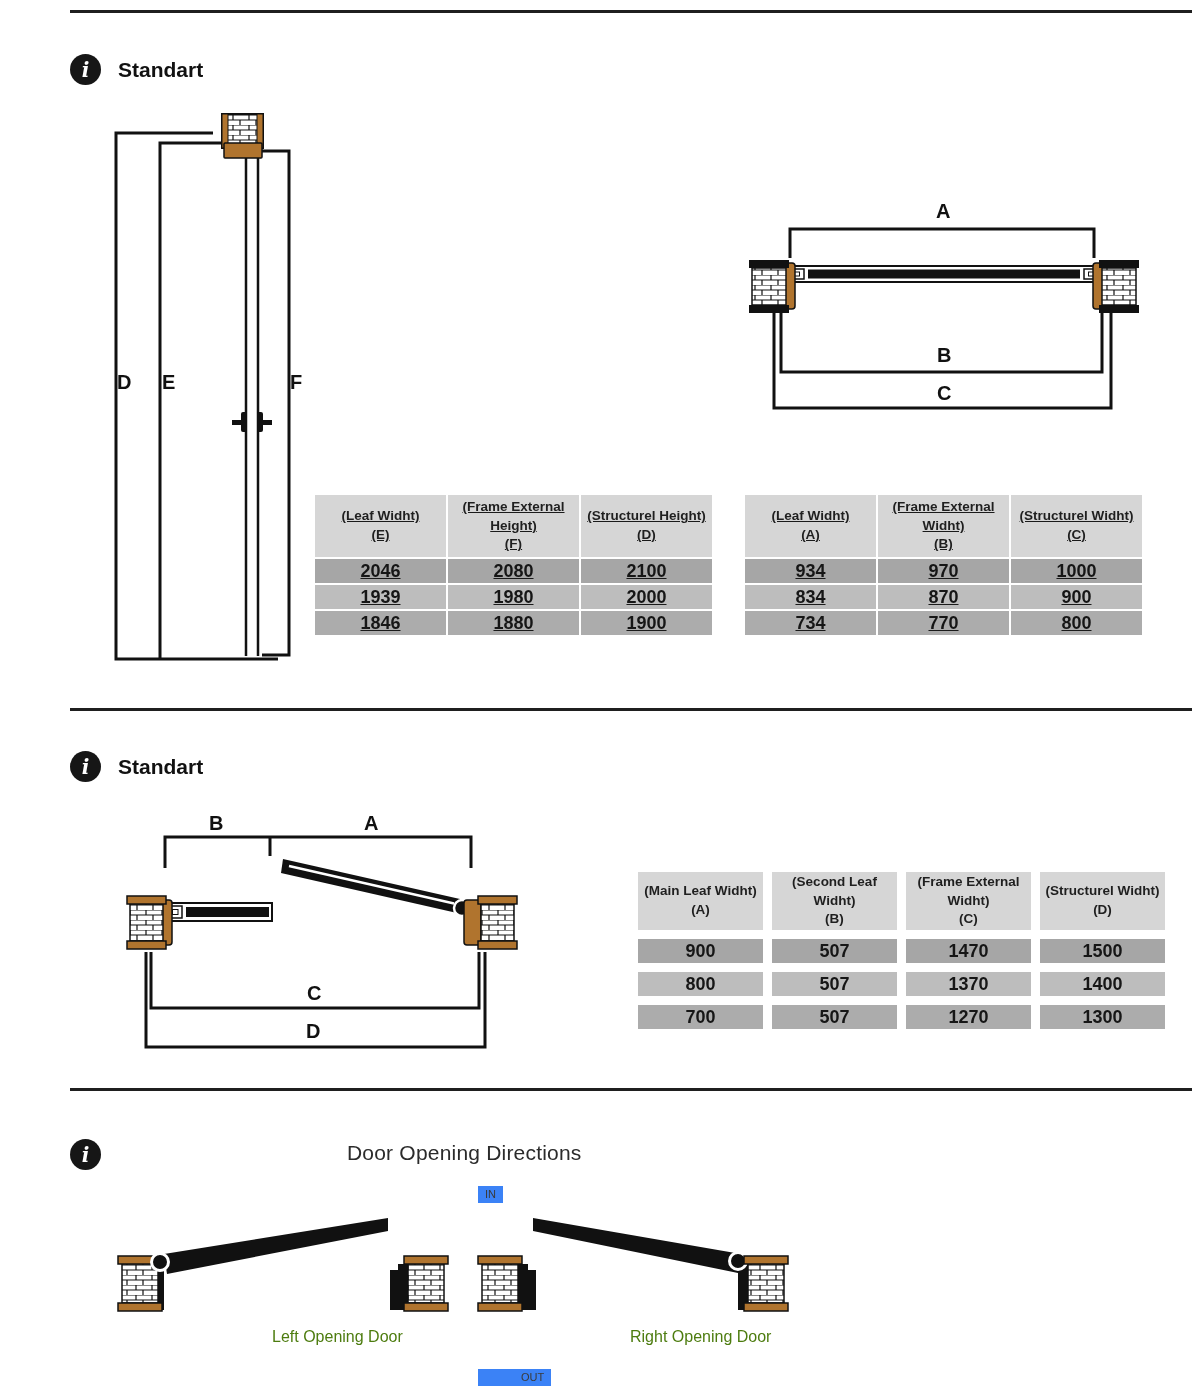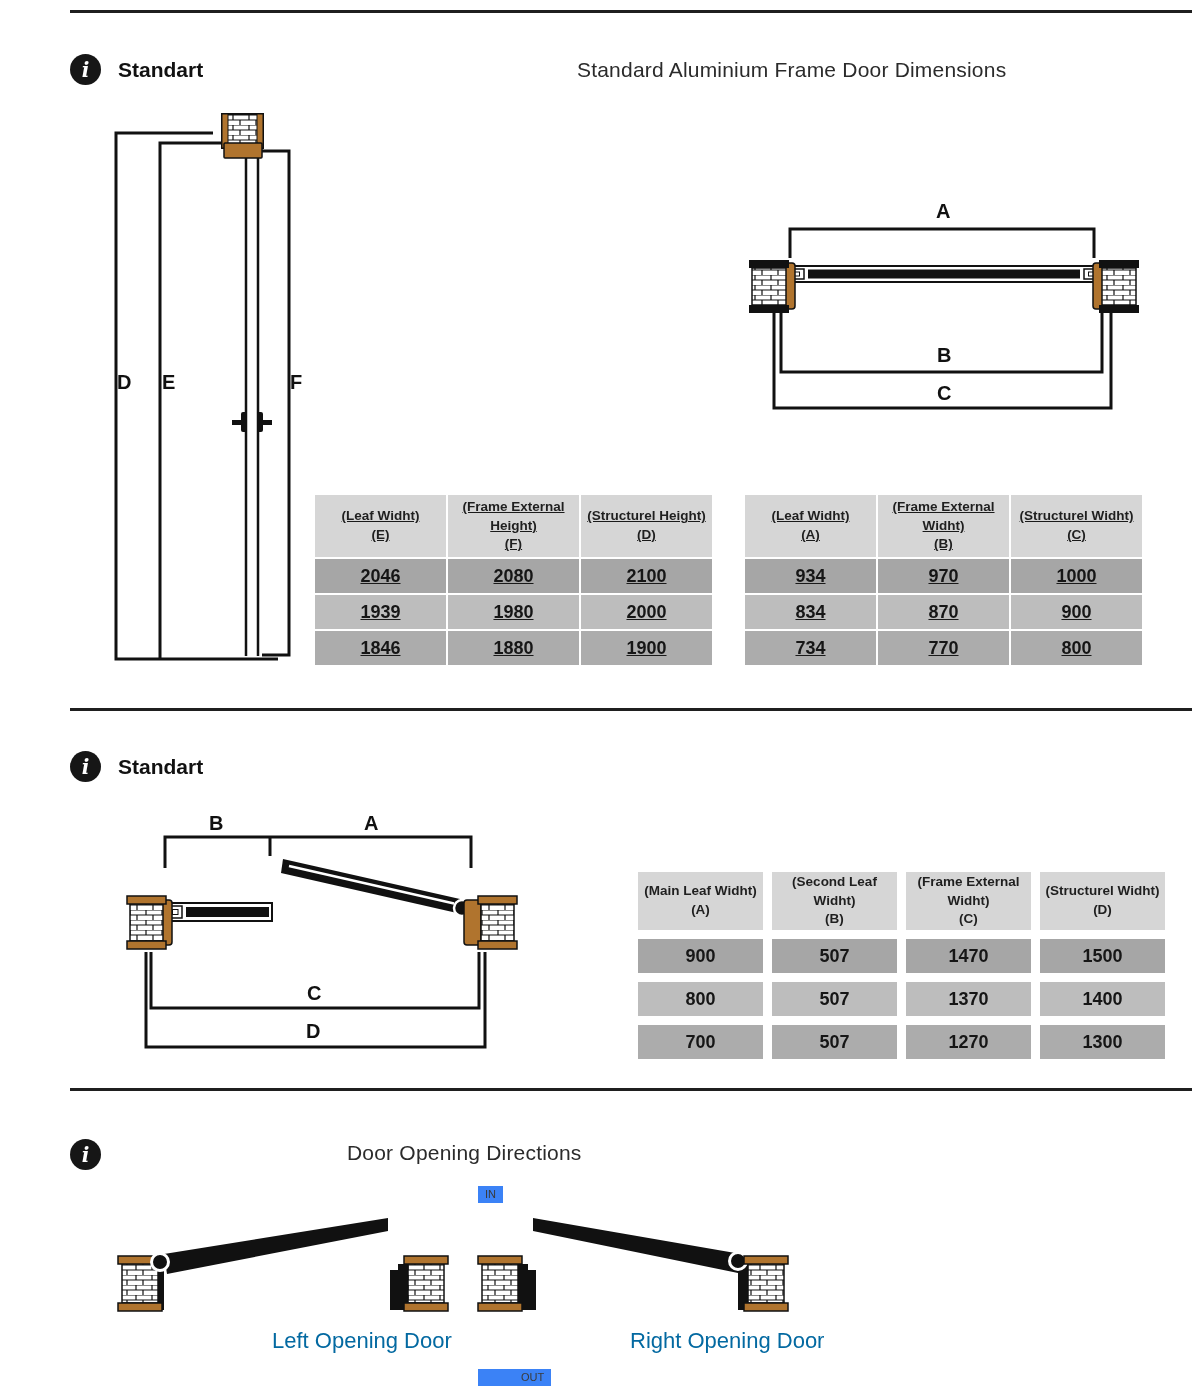"Standard Aluminium Frame Door Dimensions" div.title { html: <div>Standard Aluminium Frame Door Dimensions</div> -> none }
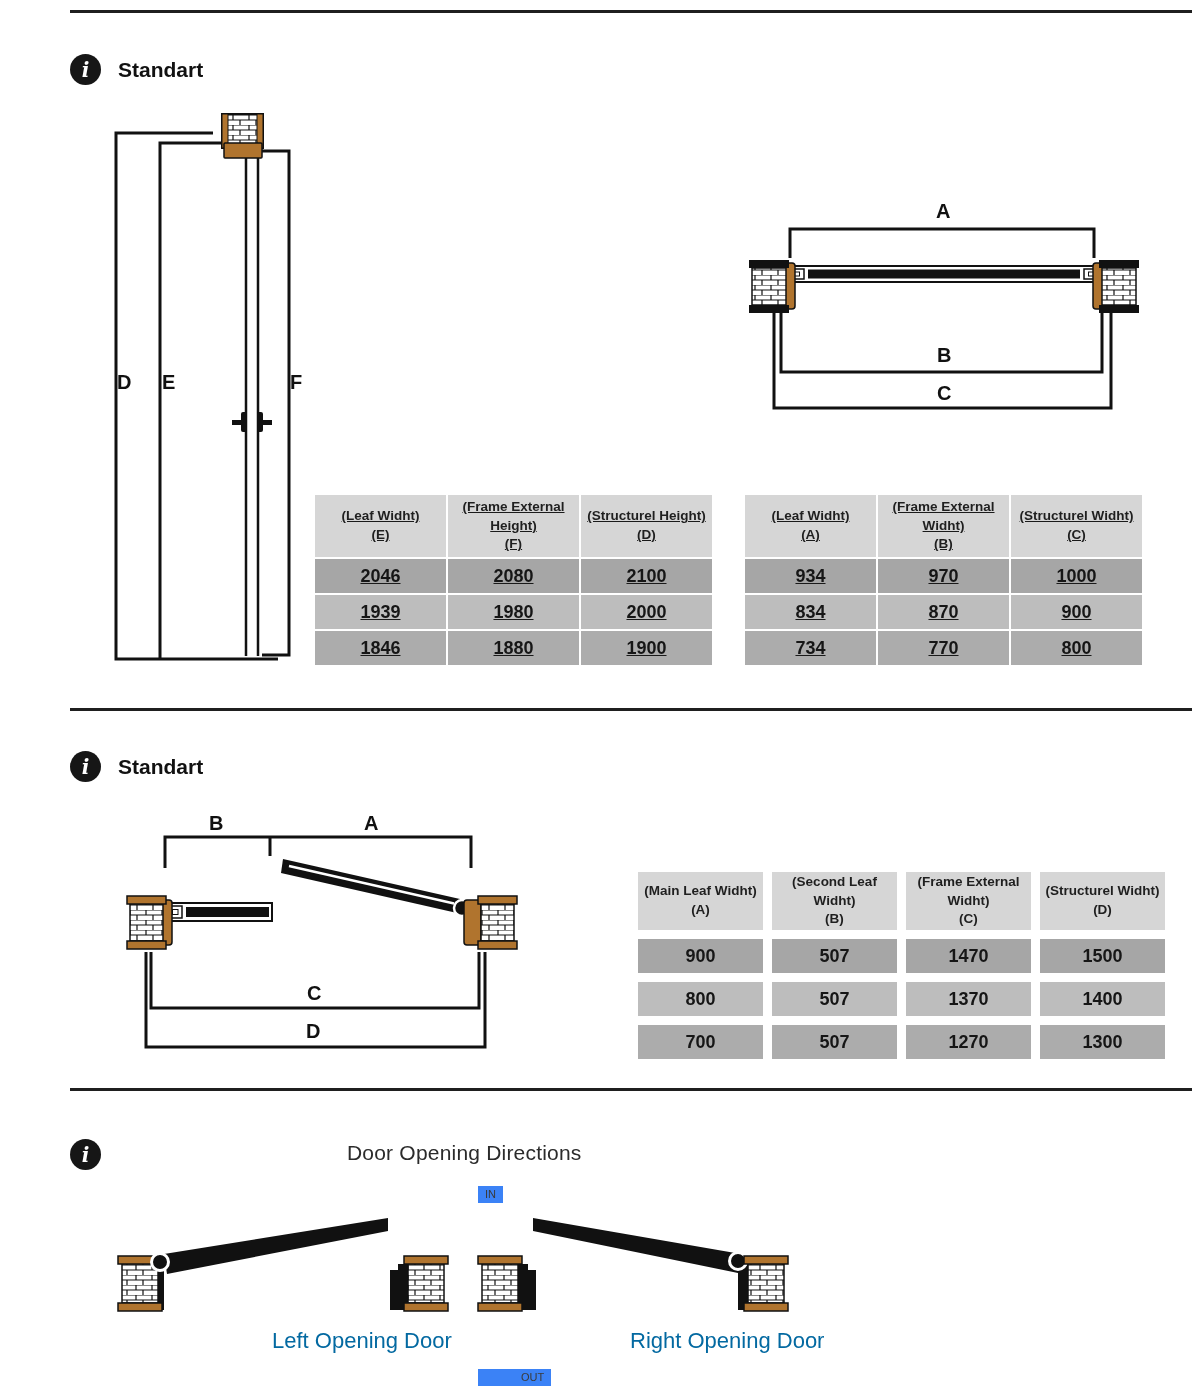"2046" .td { height: 34px -> 24px }
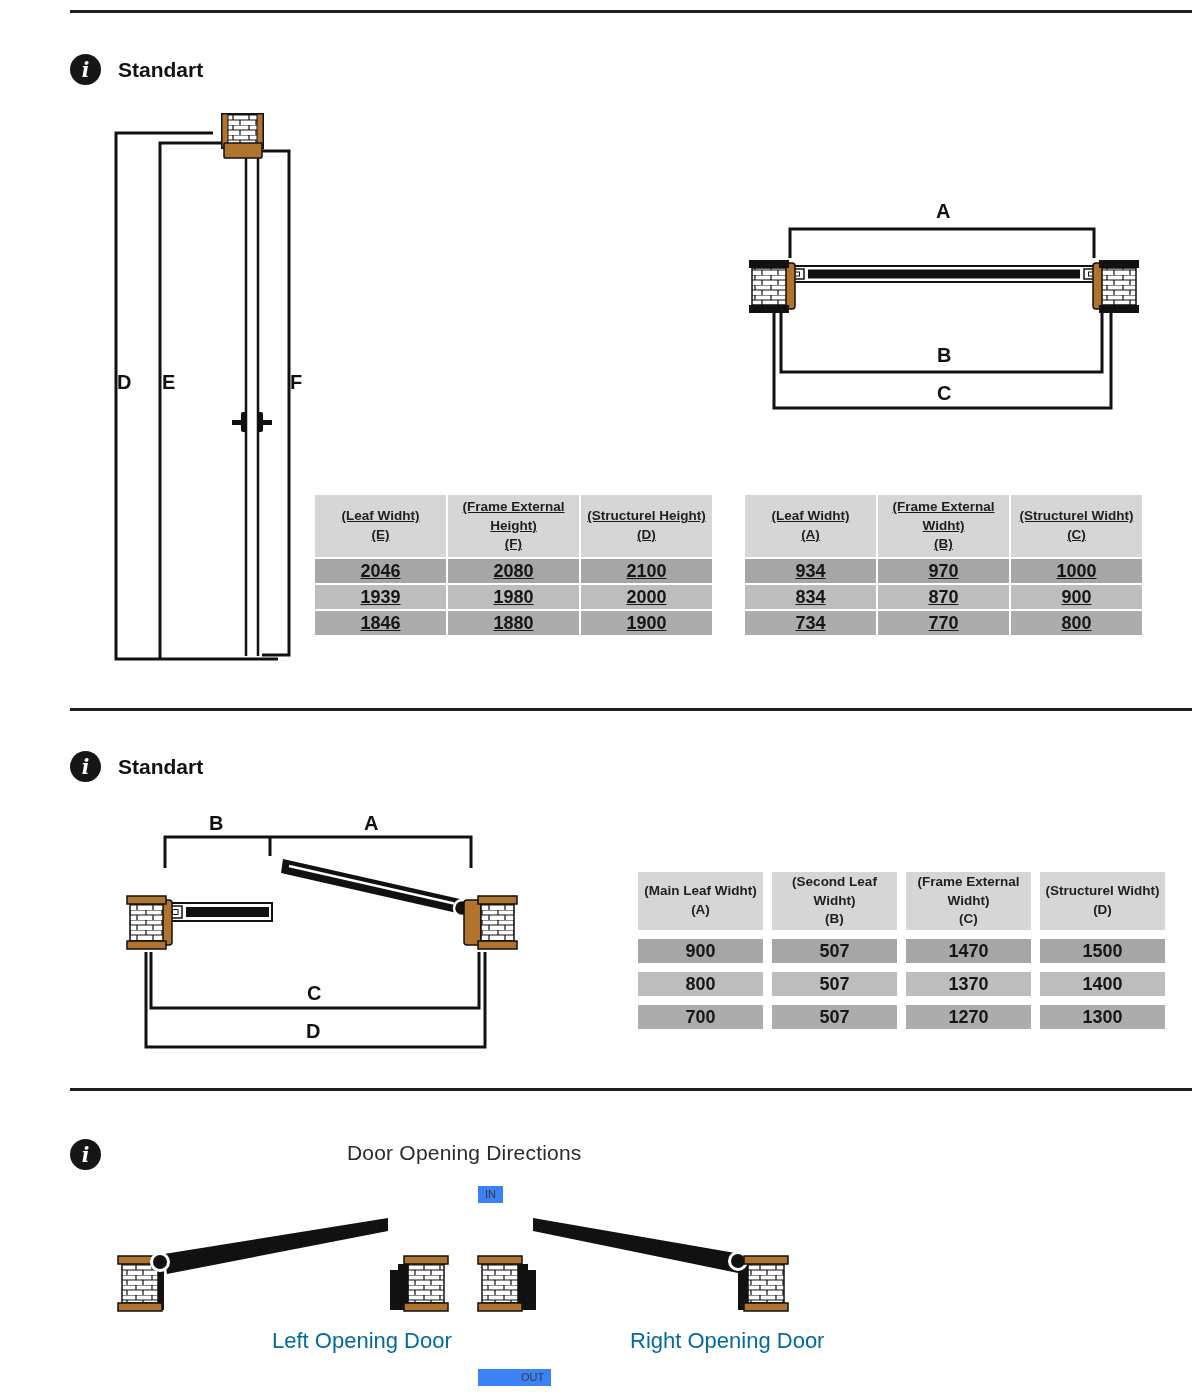"Left Opening Door" .doorlabel { color: #0369a1 -> #4d7c0f; font-size: 22px -> 16px }
